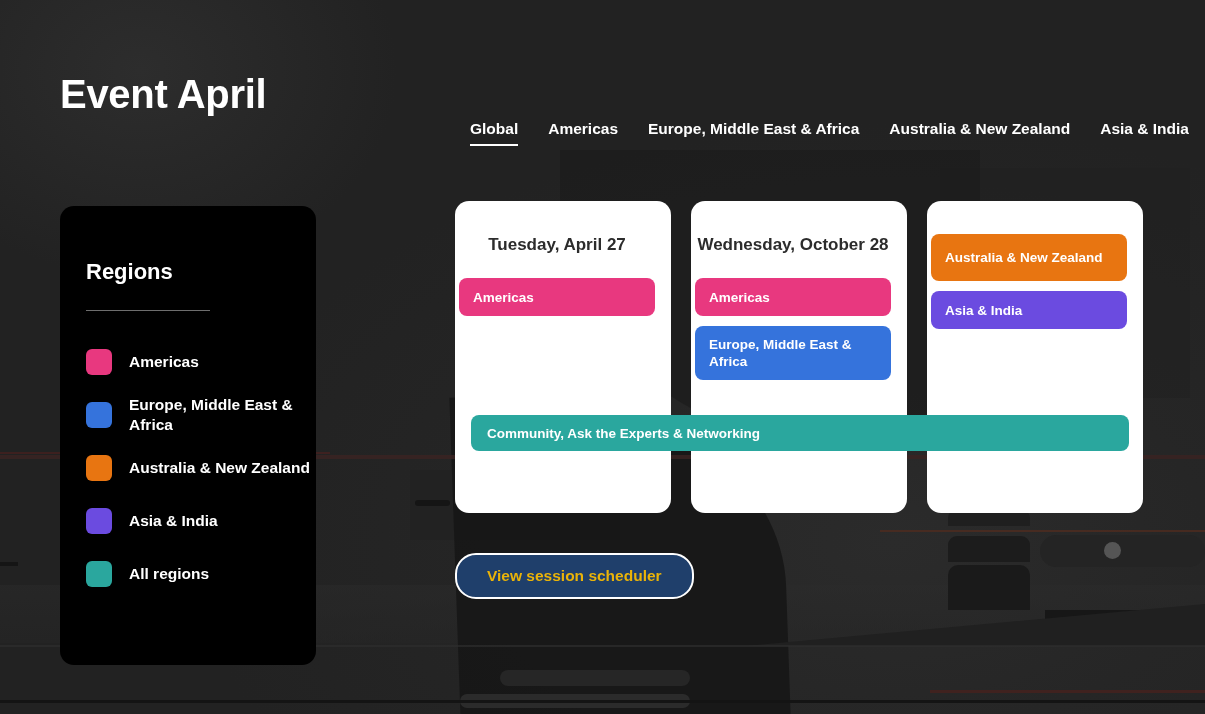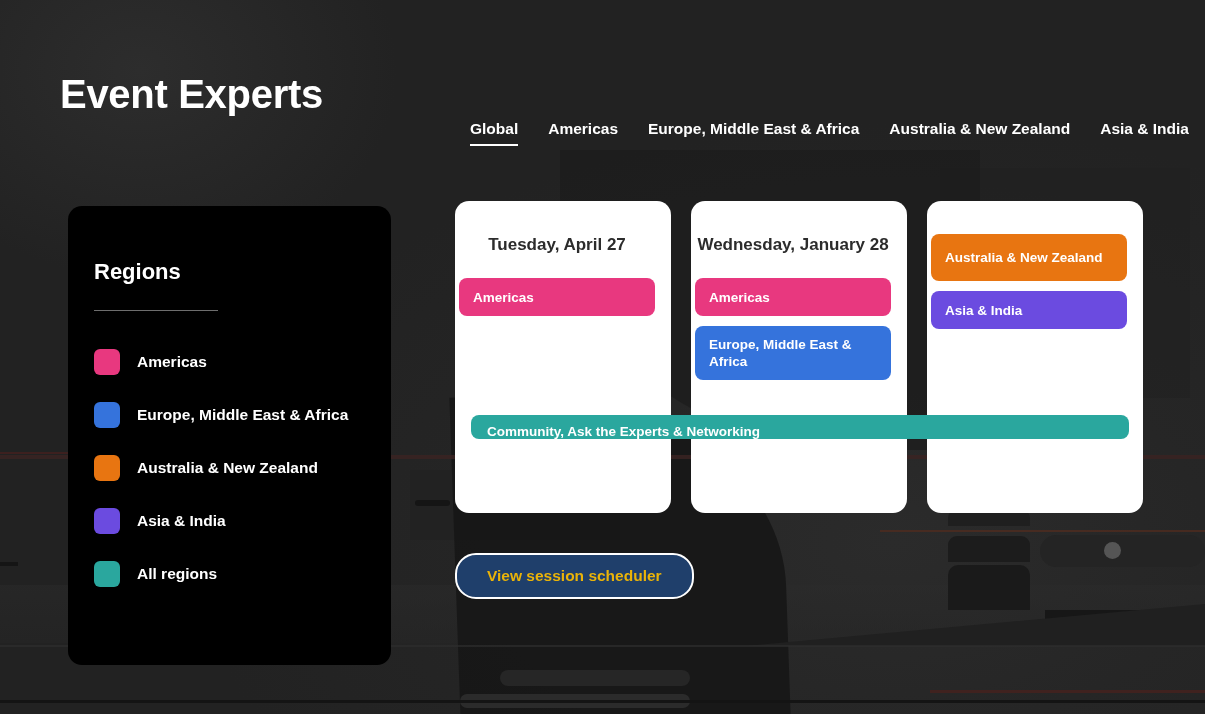"Event Experts" h1 { text: Experts -> April }
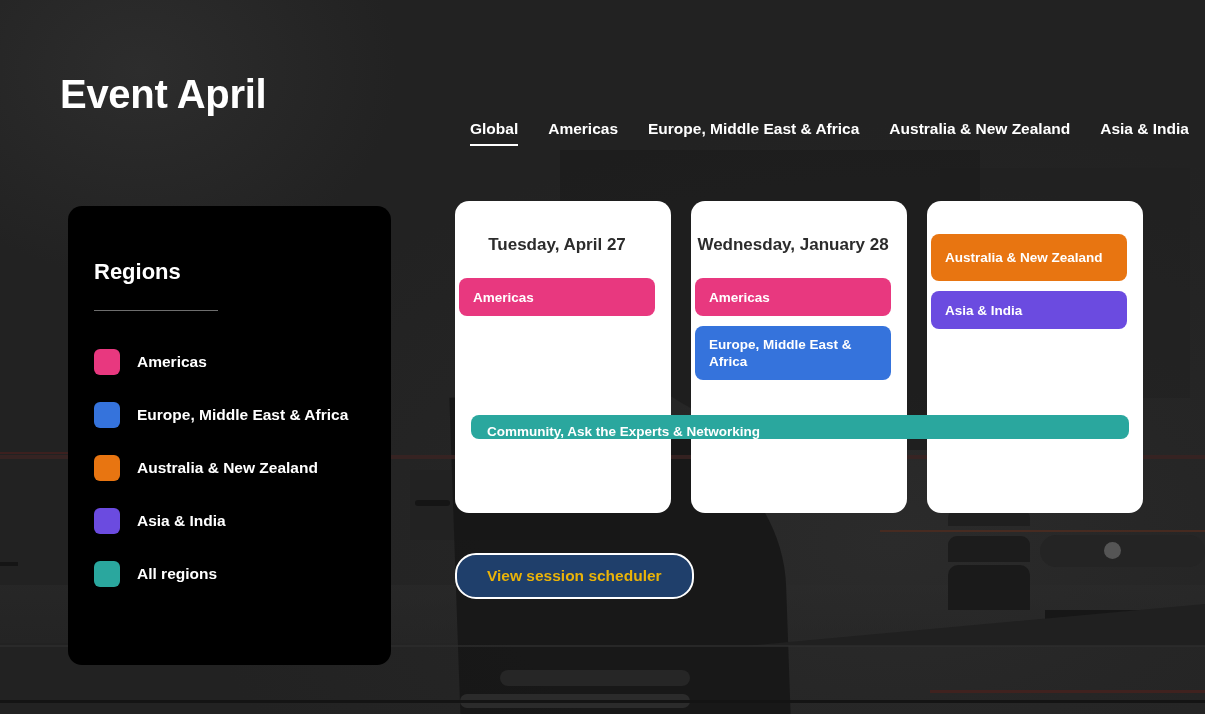"Wednesday, January 28" div.day-title { text: January -> October }
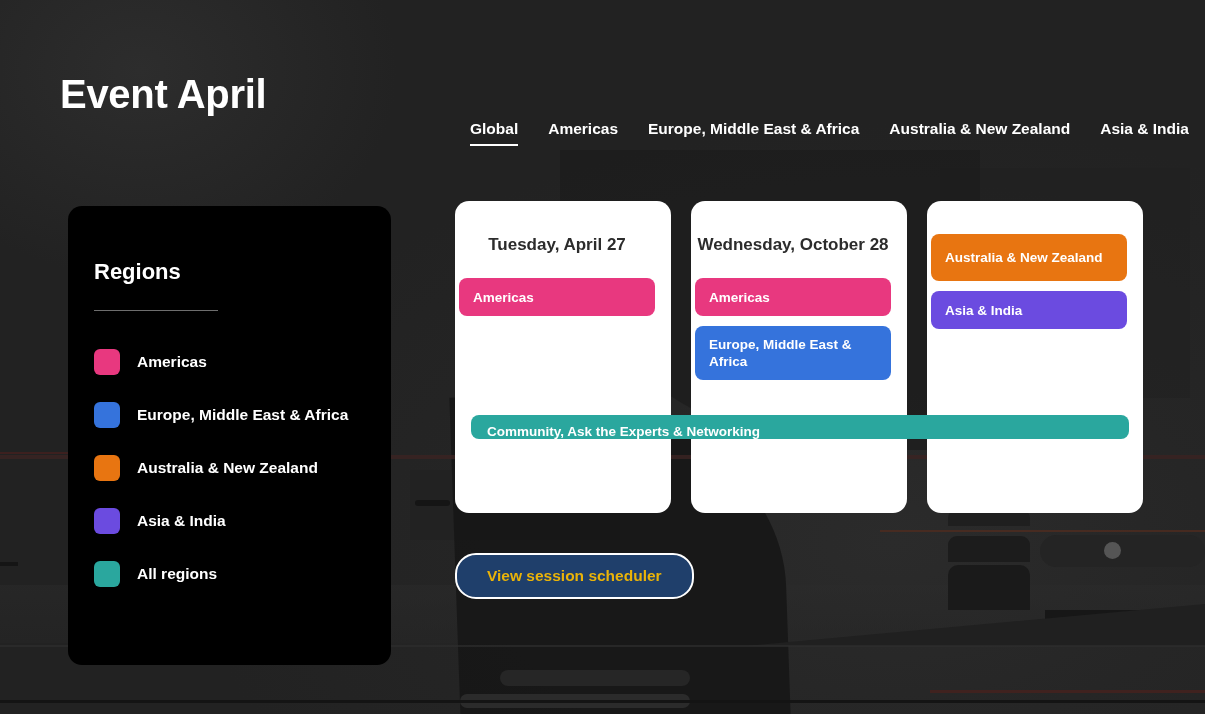"Regions" #regions-panel { left: 68px -> 60px; width: 323px -> 256px }
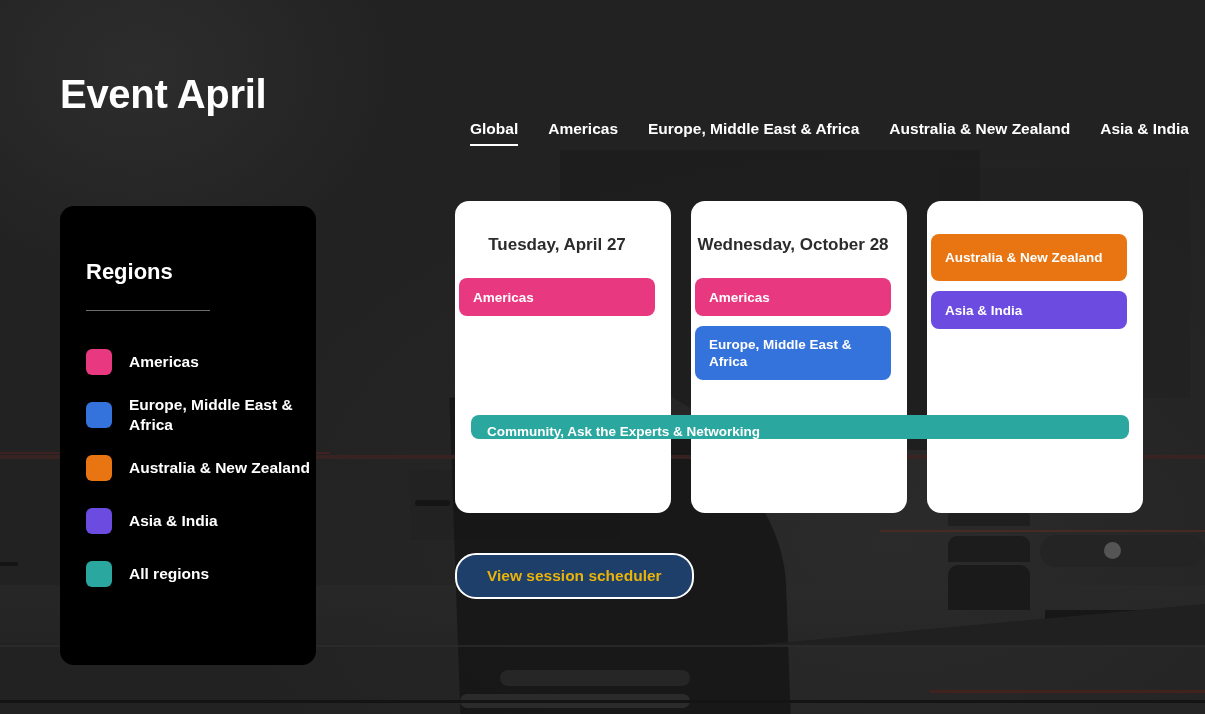"Community, Ask the Experts &" #global-session { align-items: flex-end -> center; height: 24px -> 36px }
